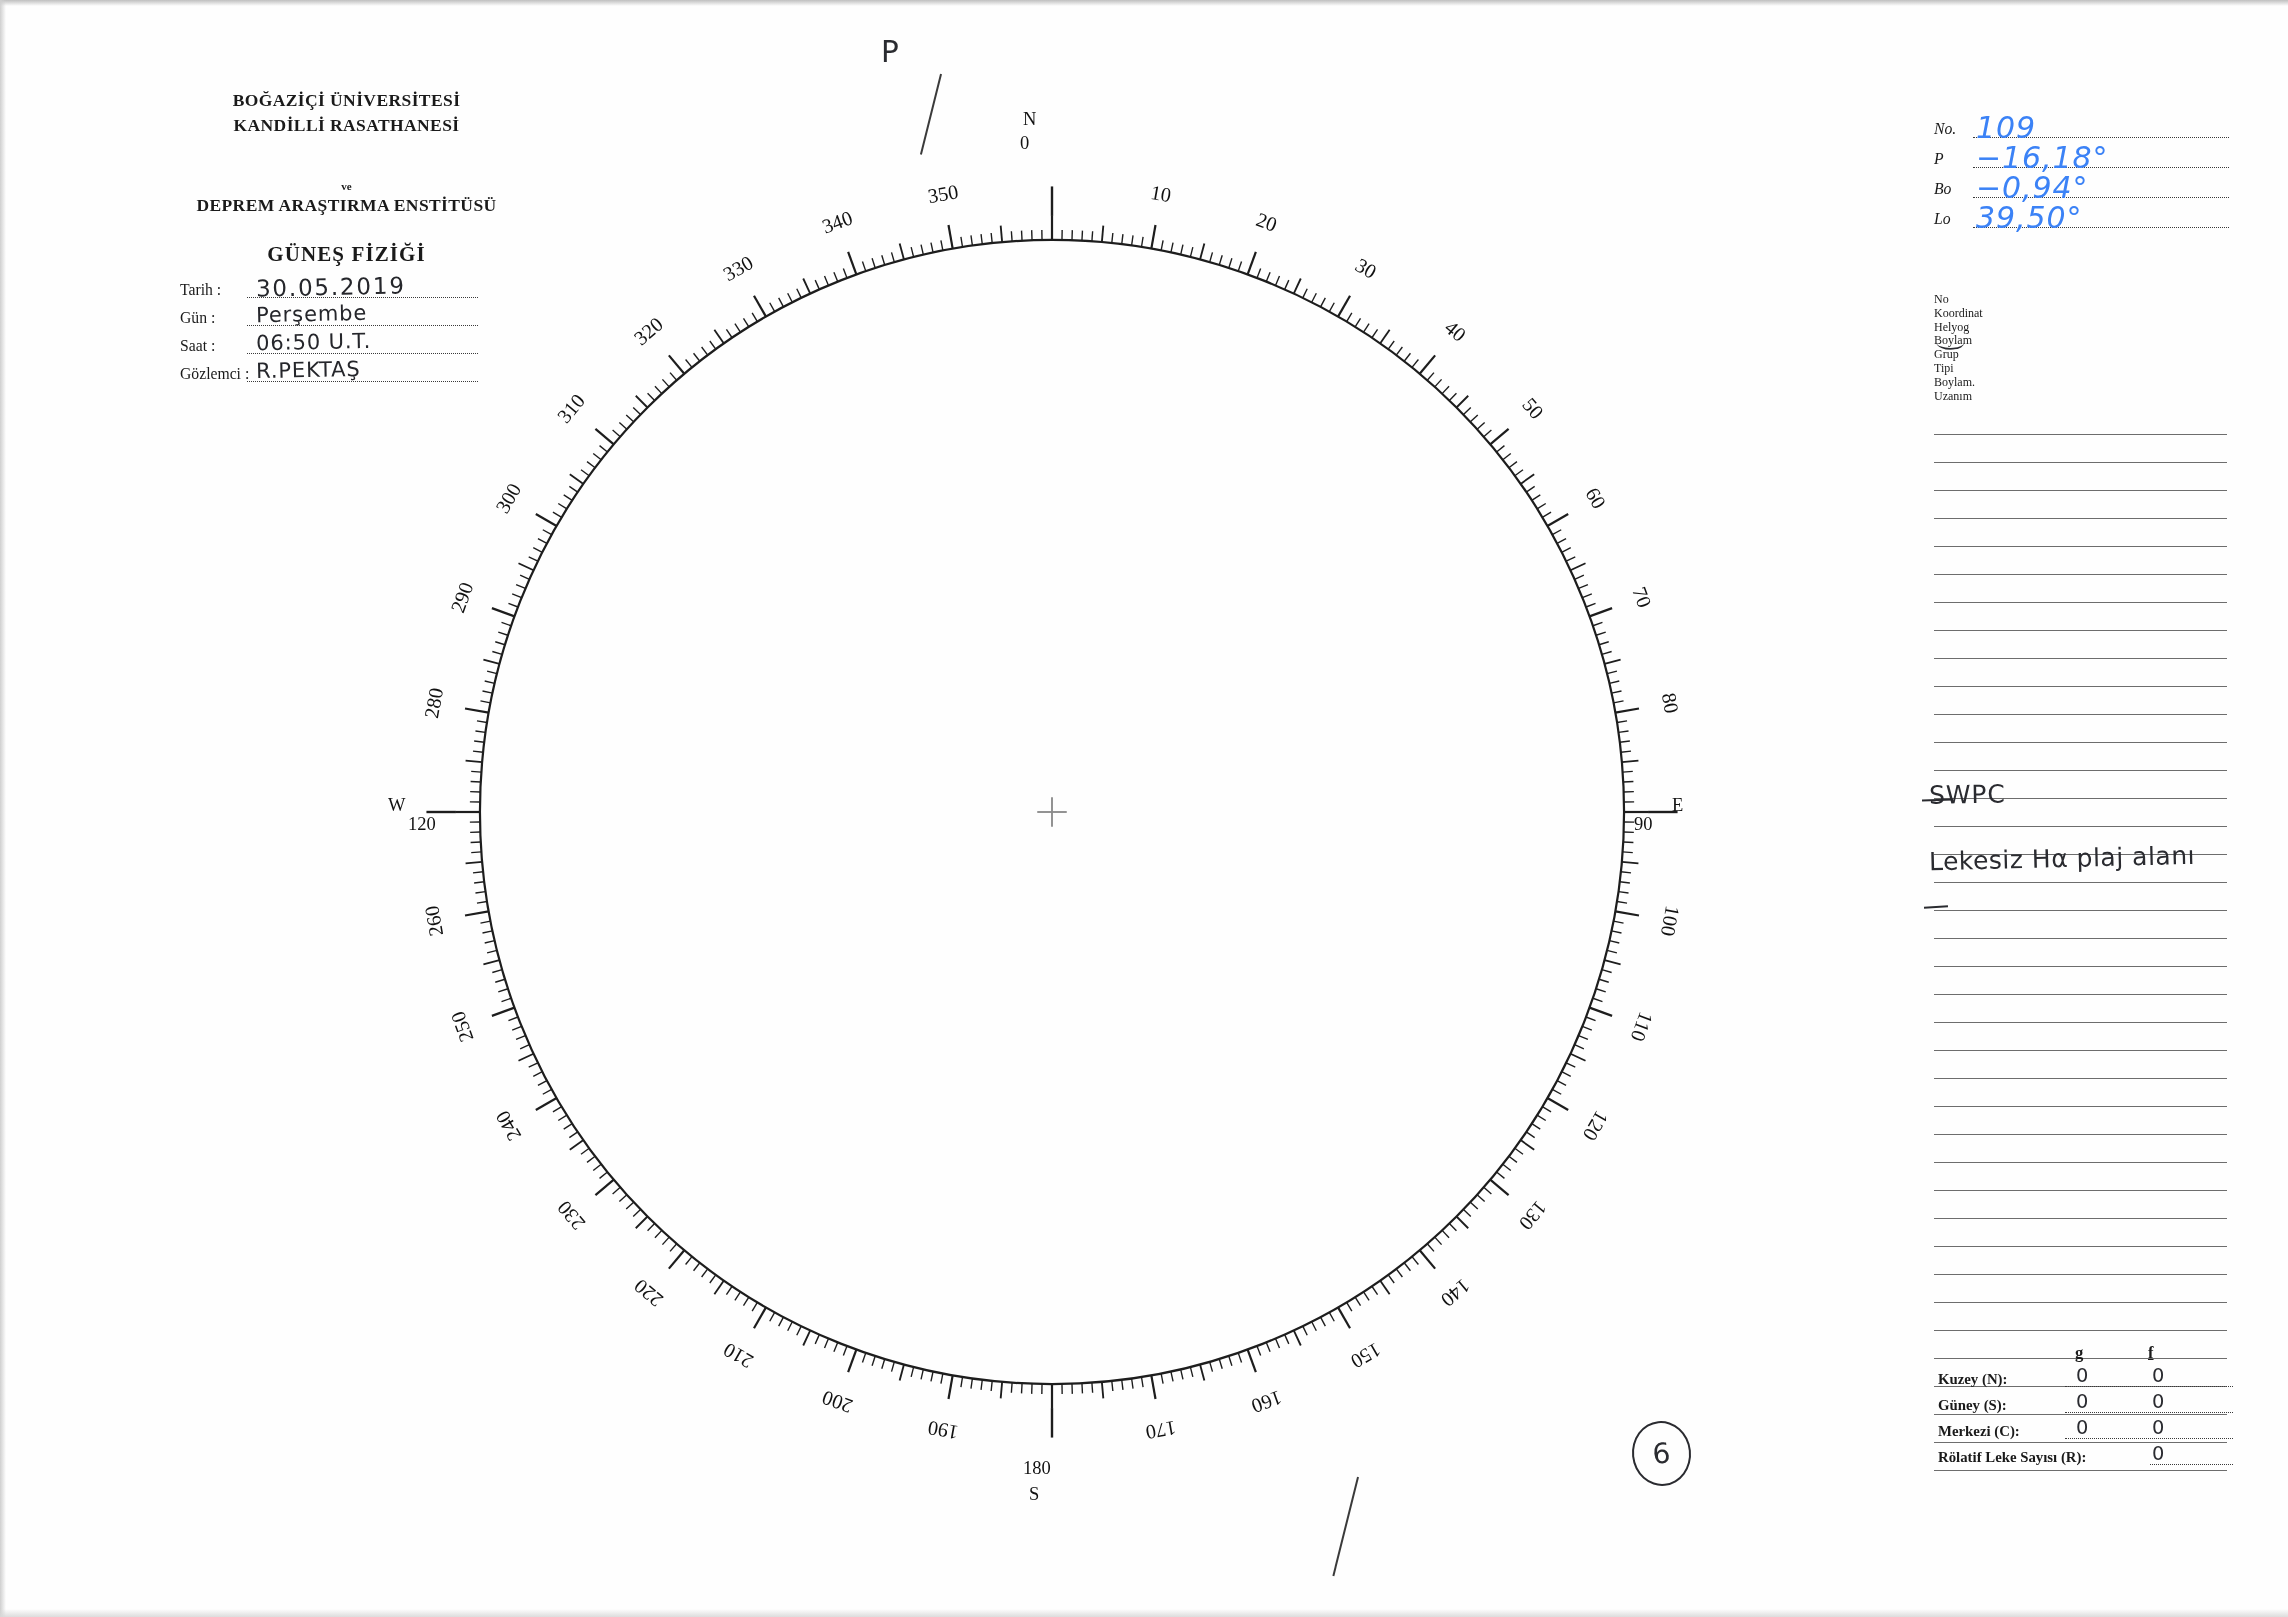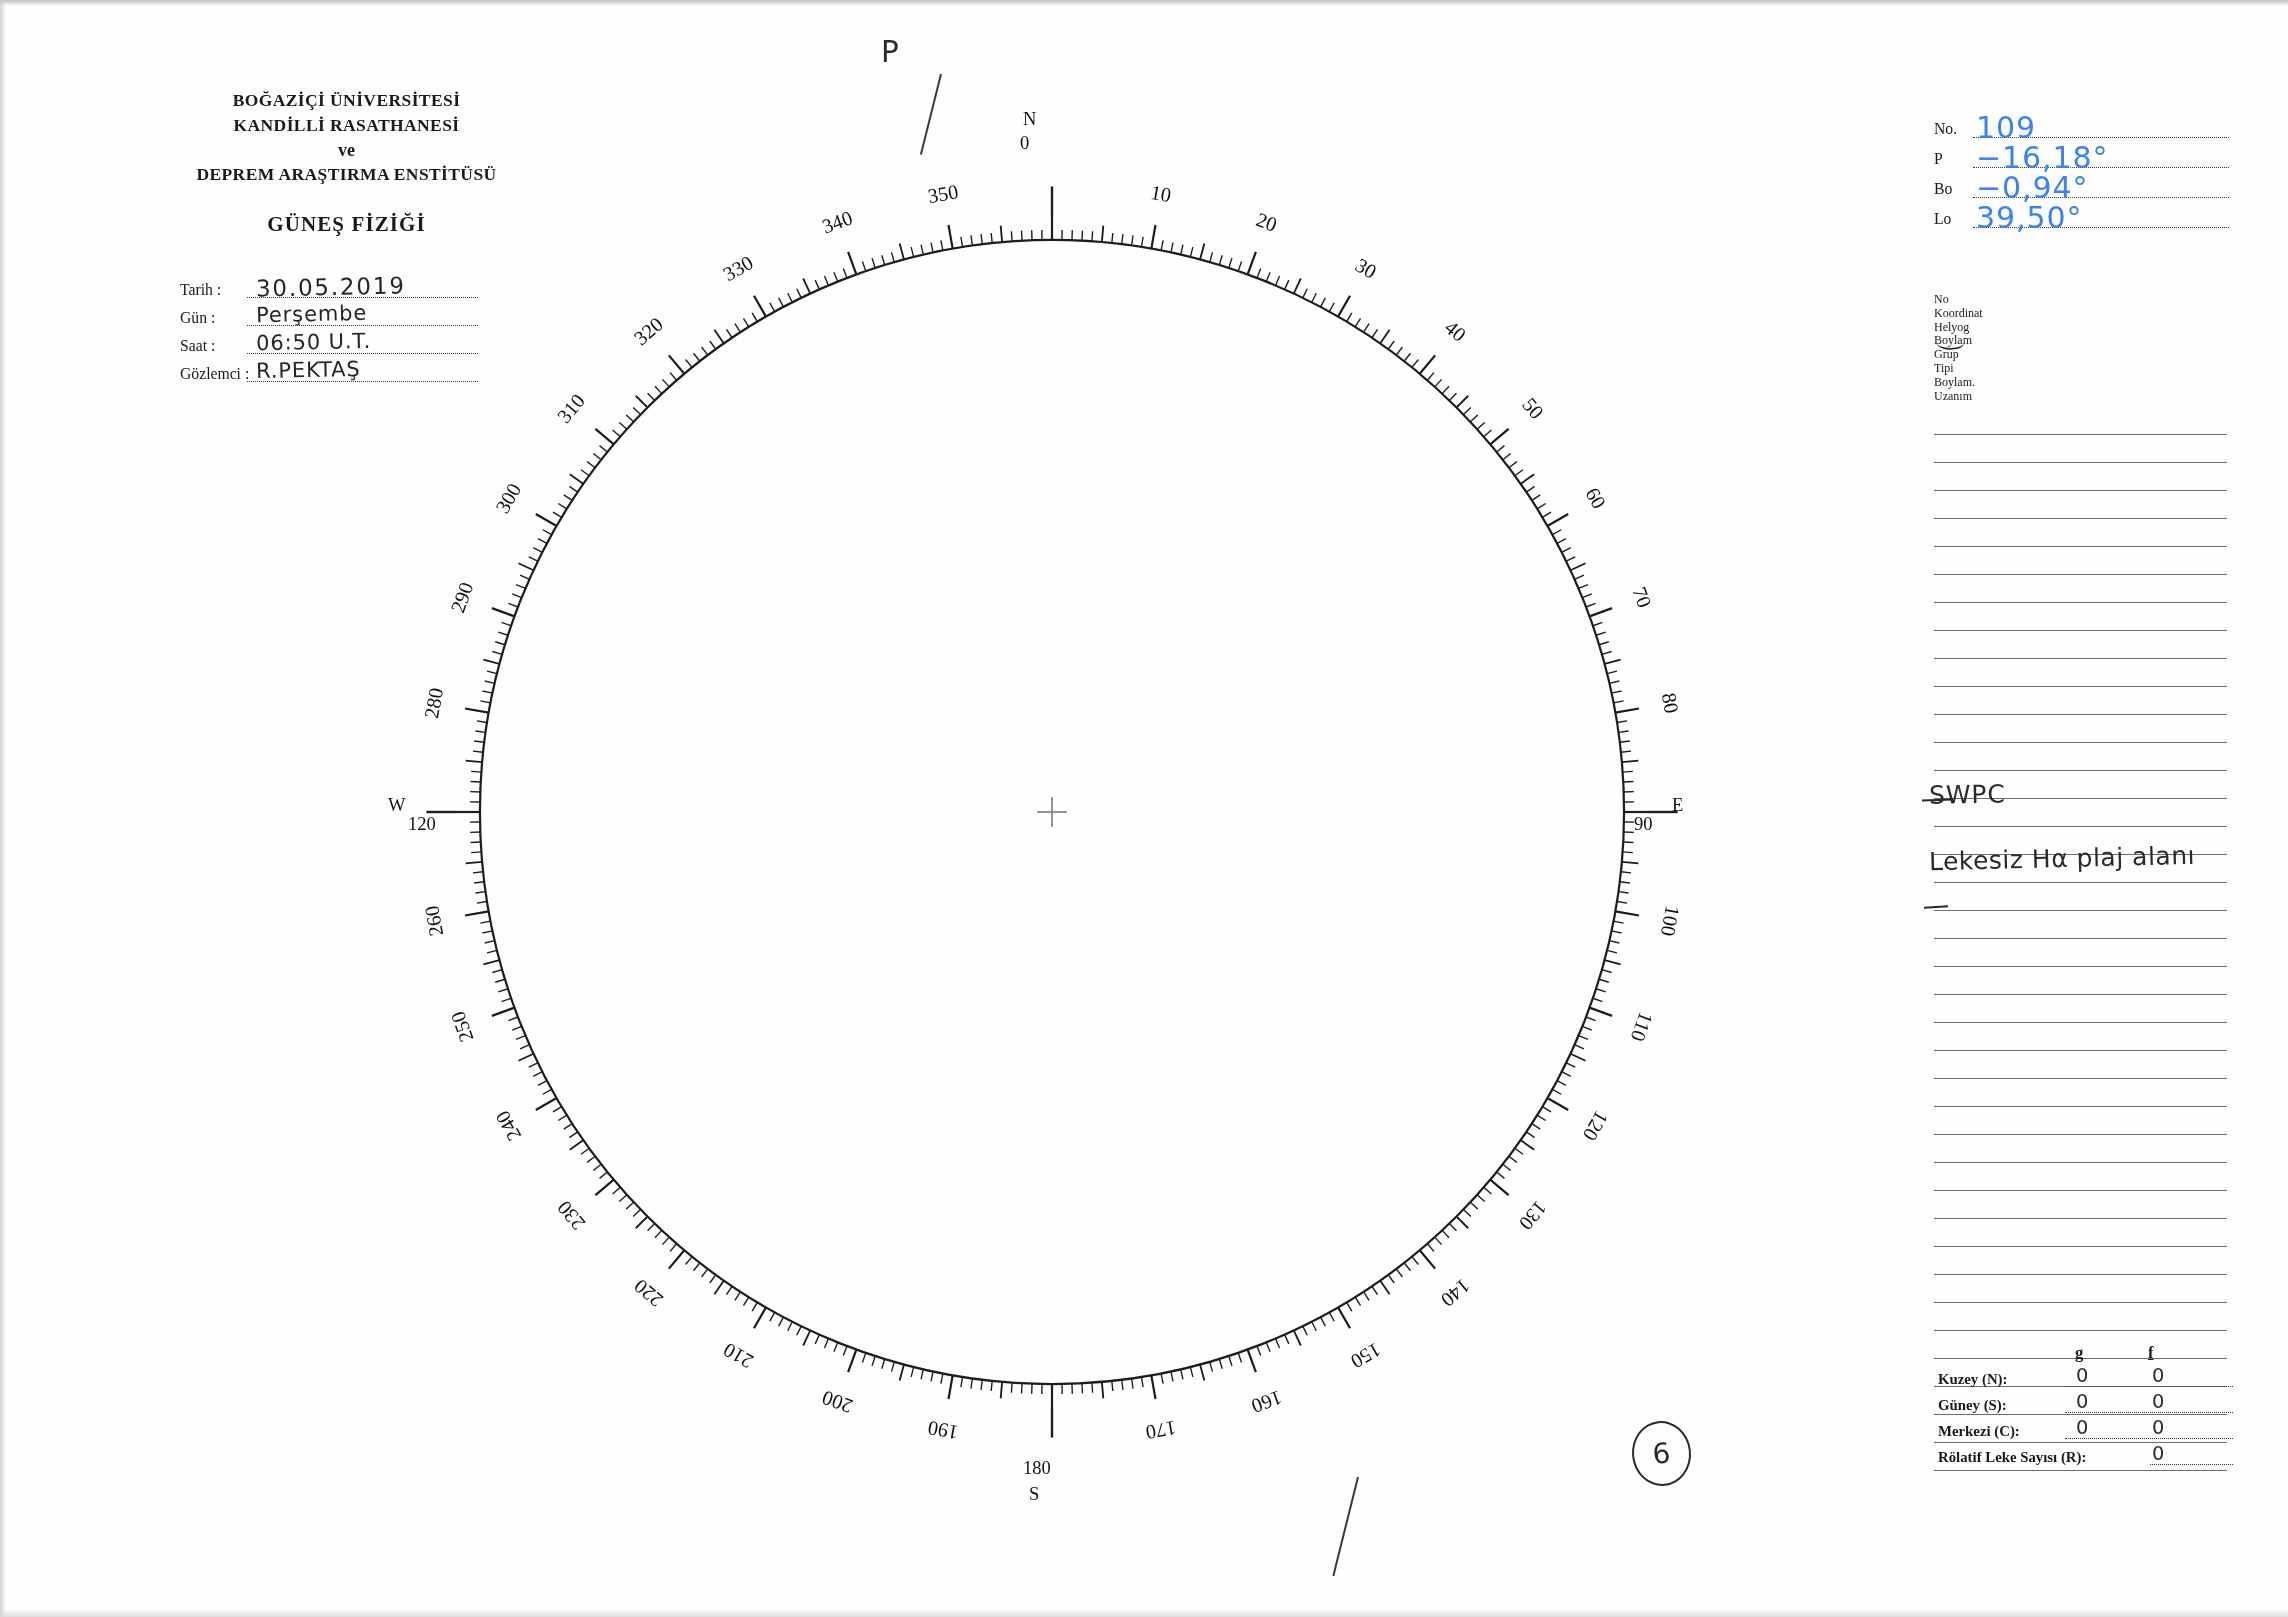"No." .right-top { font-style: none -> italic }
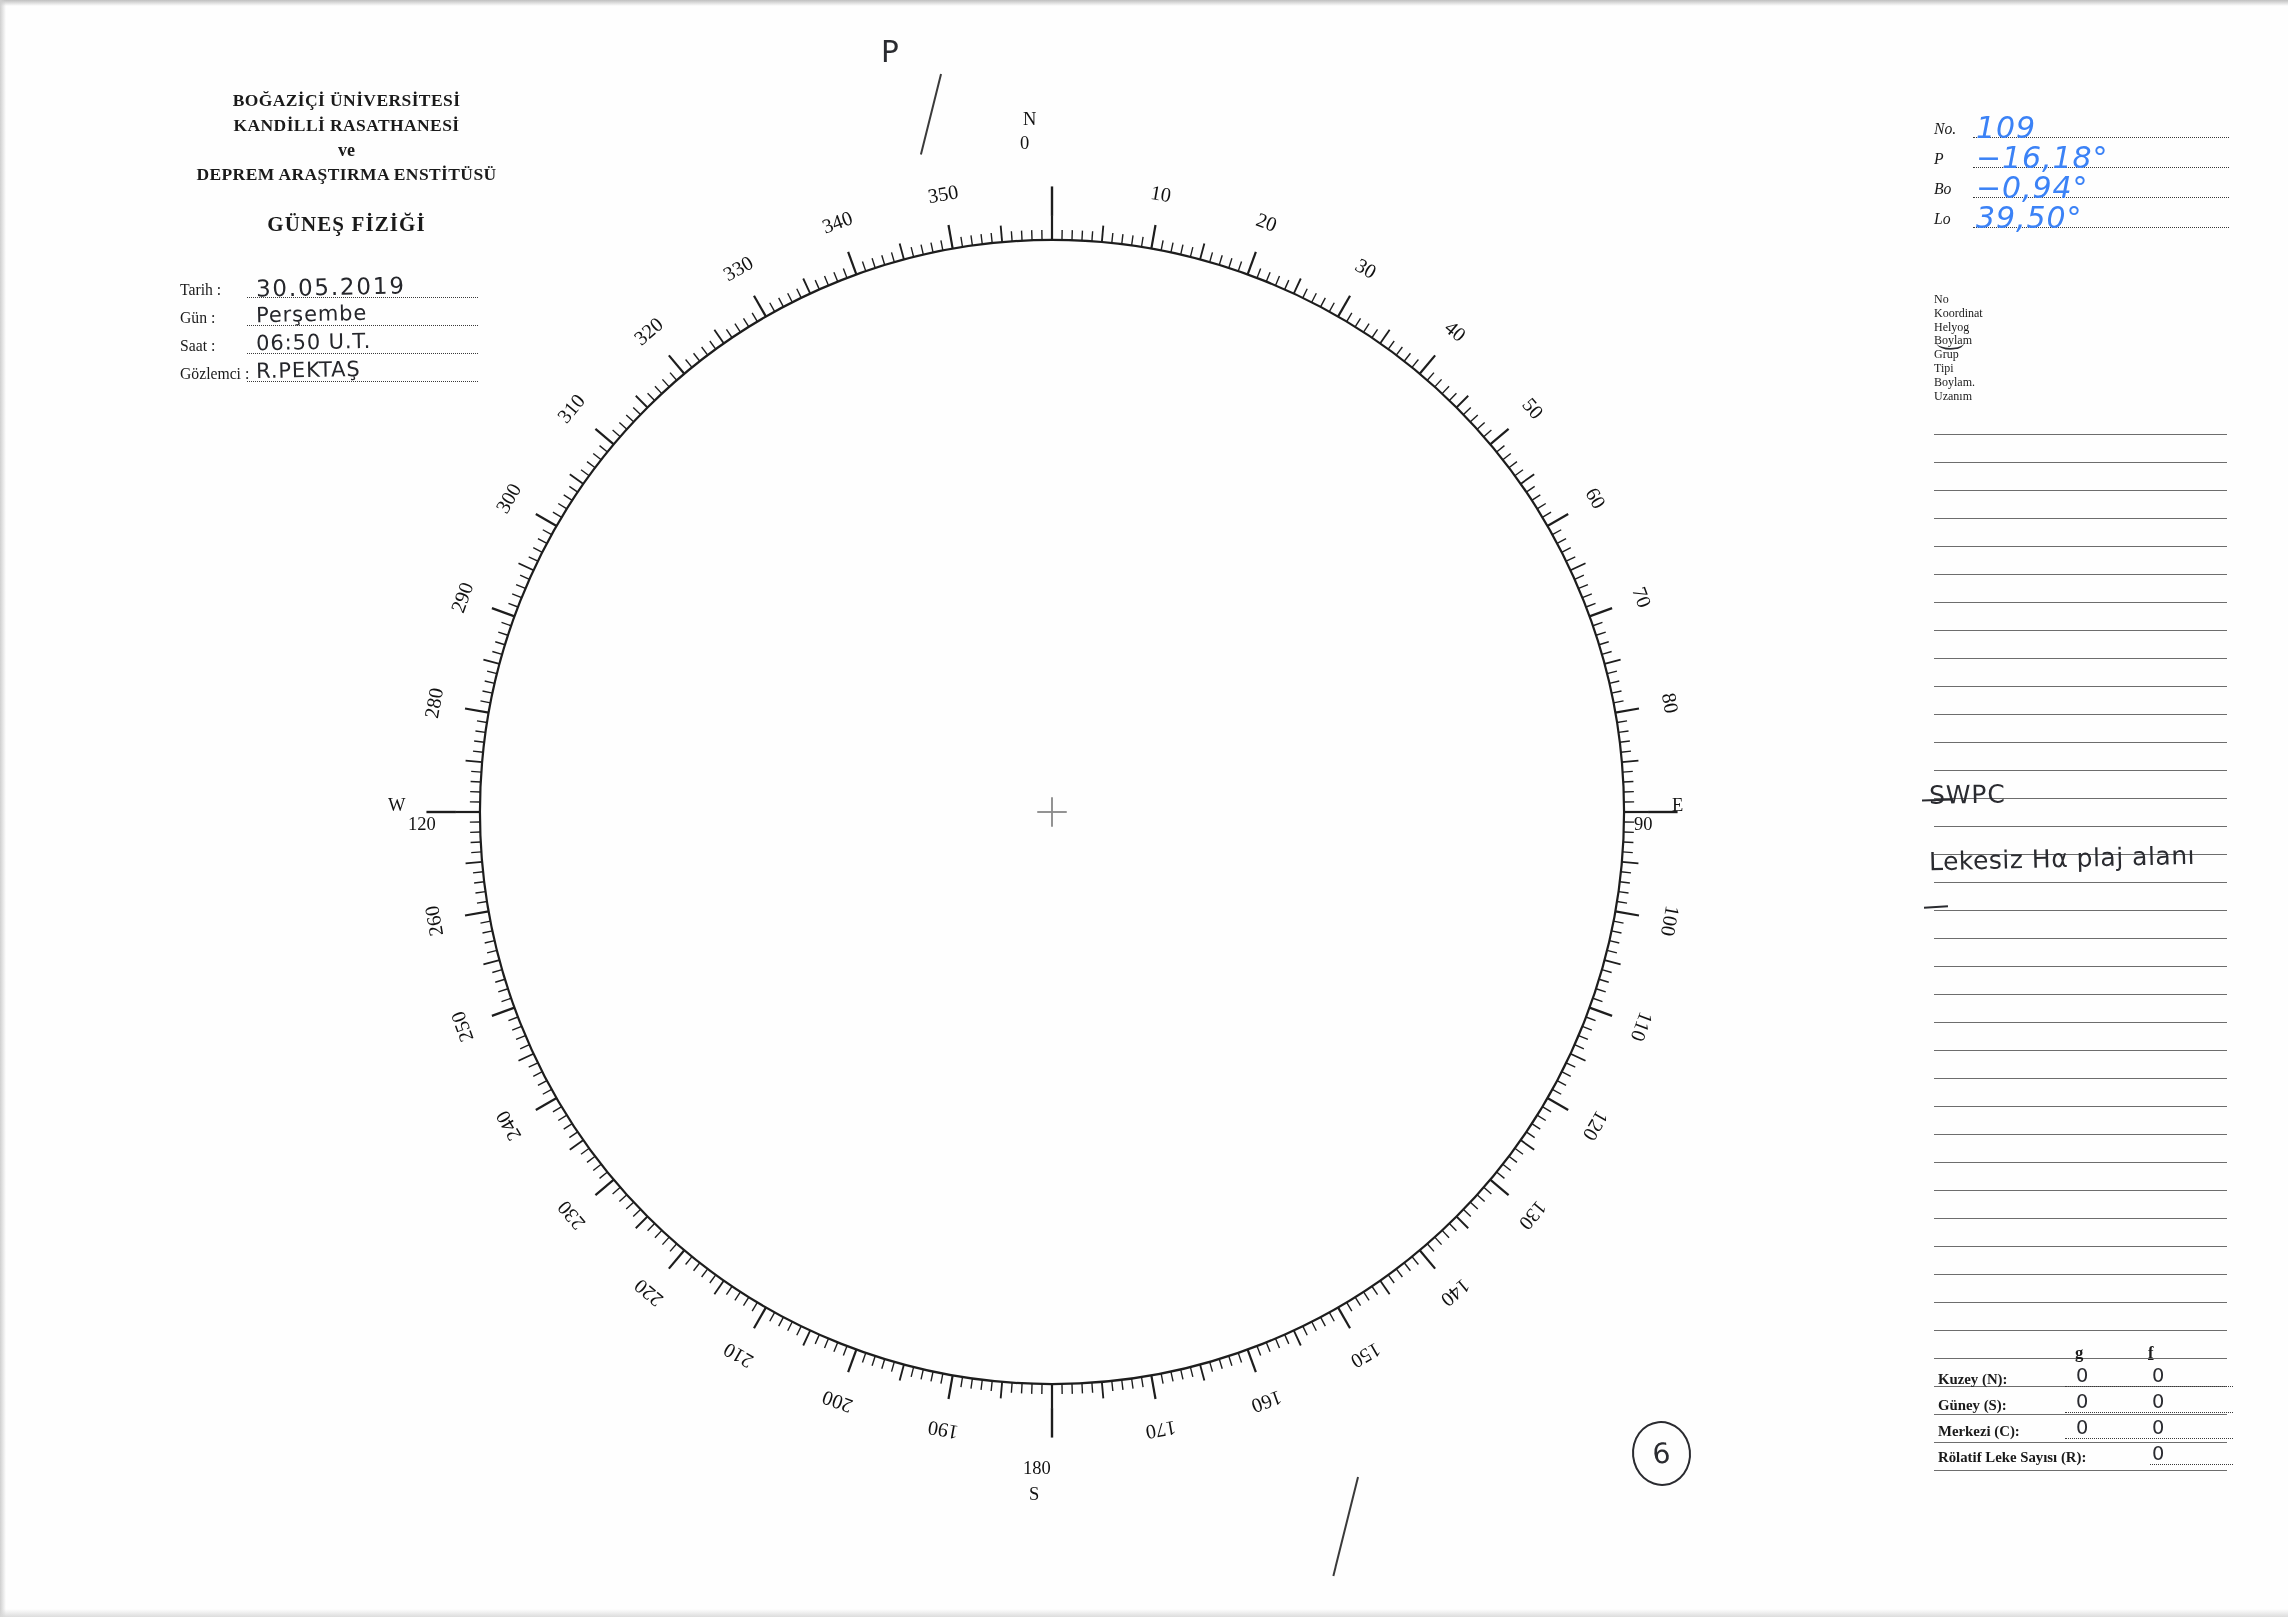"ve" .inst-ve { font-size: 18px -> 11px; margin-top: none -> 40px }
